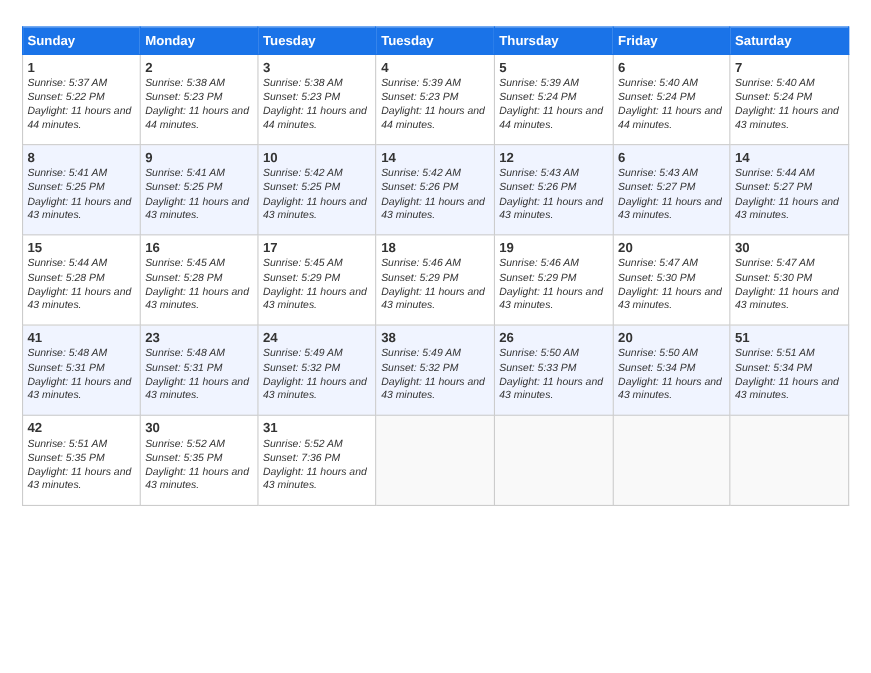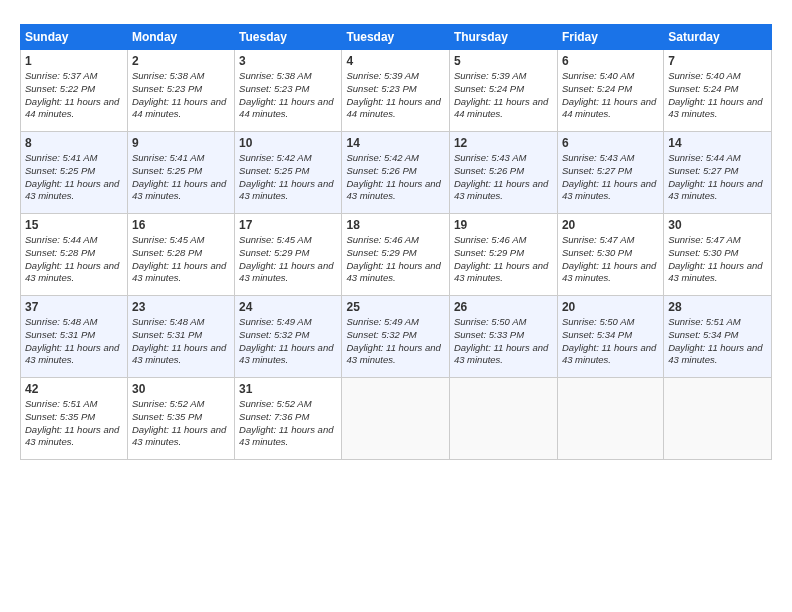"37" span.day-num { text: 37 -> 41 }
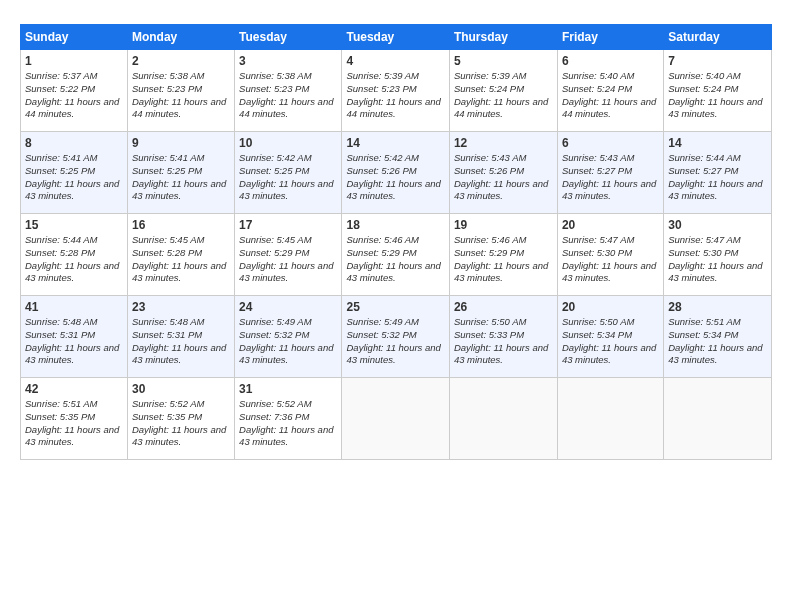"25" span.day-num { text: 25 -> 38 }
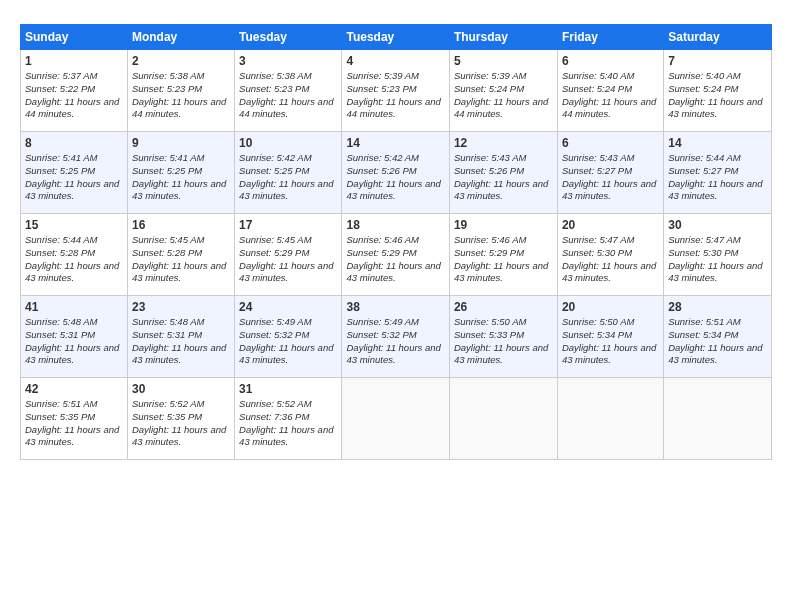"28" span.day-num { text: 28 -> 51 }
